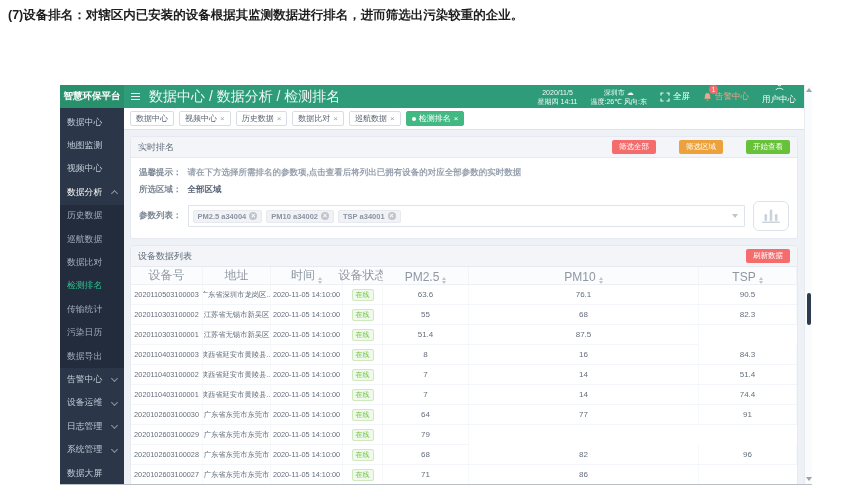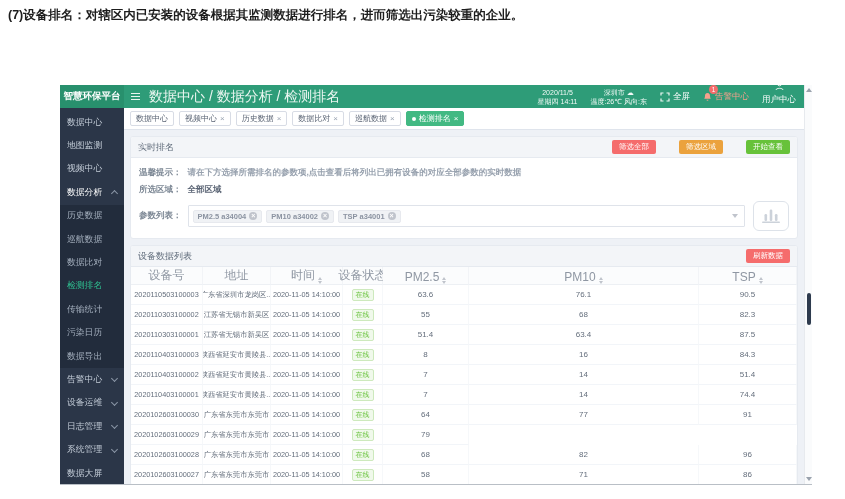"63.4" div.td { html: <div>63.4</div> -> none }
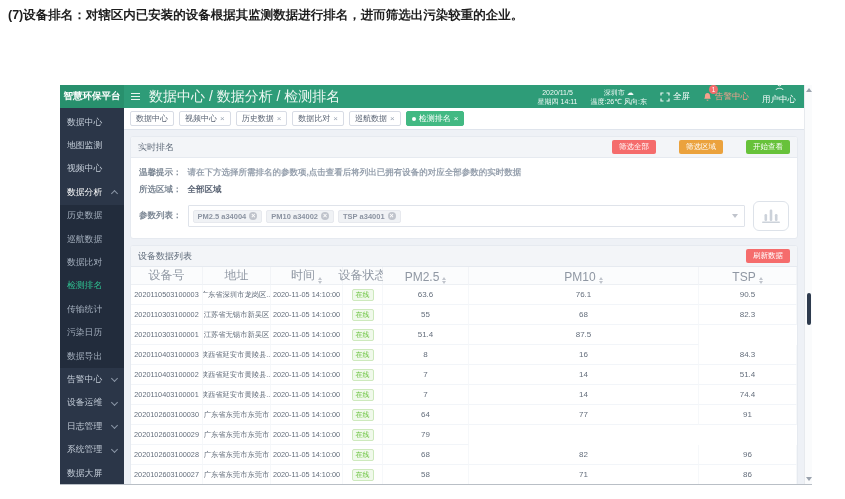"58" div.td { html: <div>58</div> -> none }
